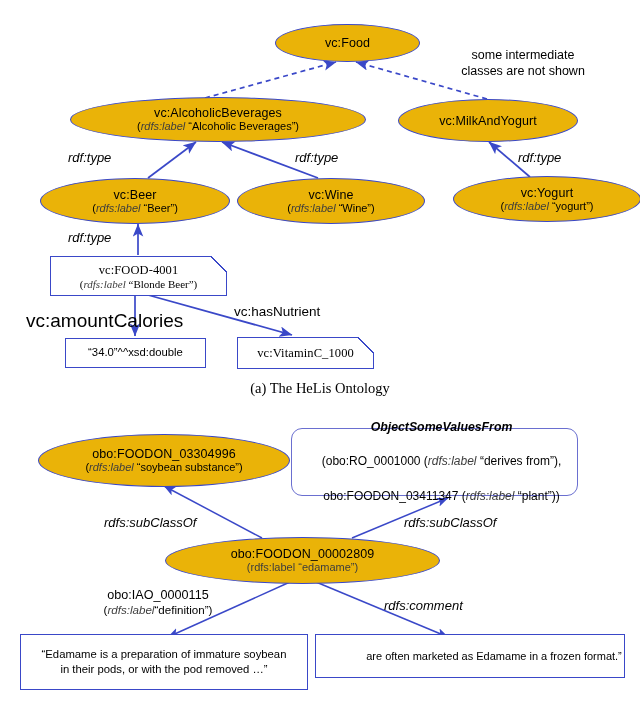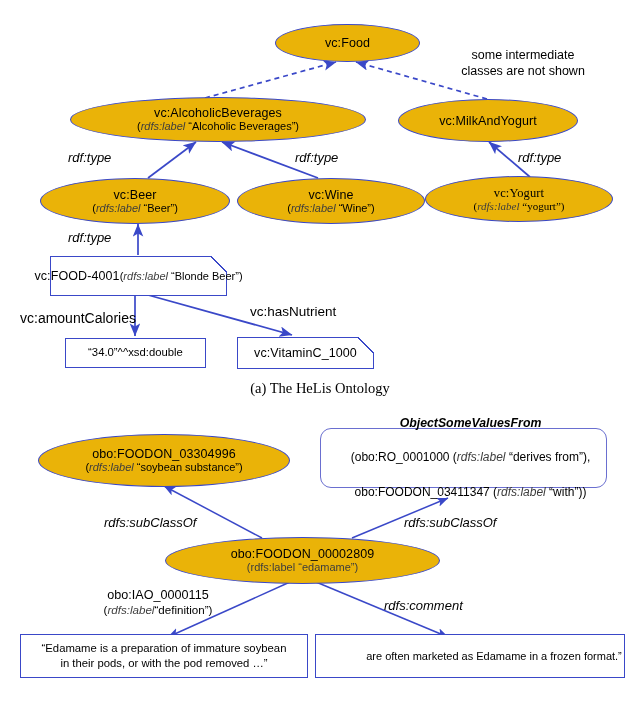"vc:Yogurt" div.node { font-family: Liberation Serif, serif -> none; left: 425px -> 453px }
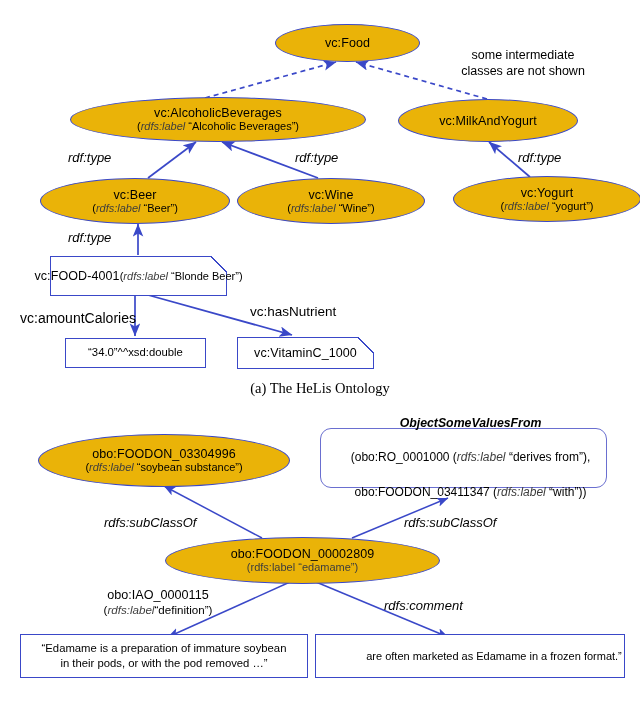"vc:FOOD-4001" .folded { flex-direction: none -> column; font-family: none -> Liberation Serif, serif }
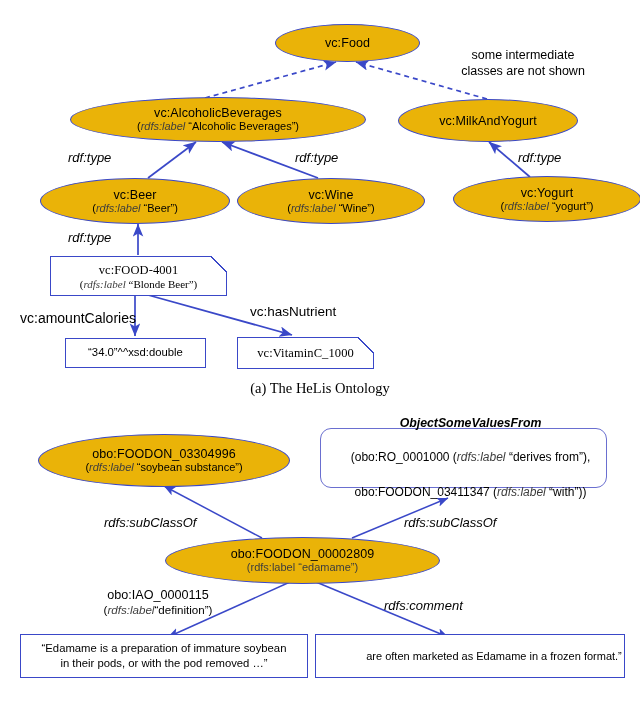"vc:amountCalories" div.edge-label { font-size: 14px -> 19px; left: 20px -> 26px }
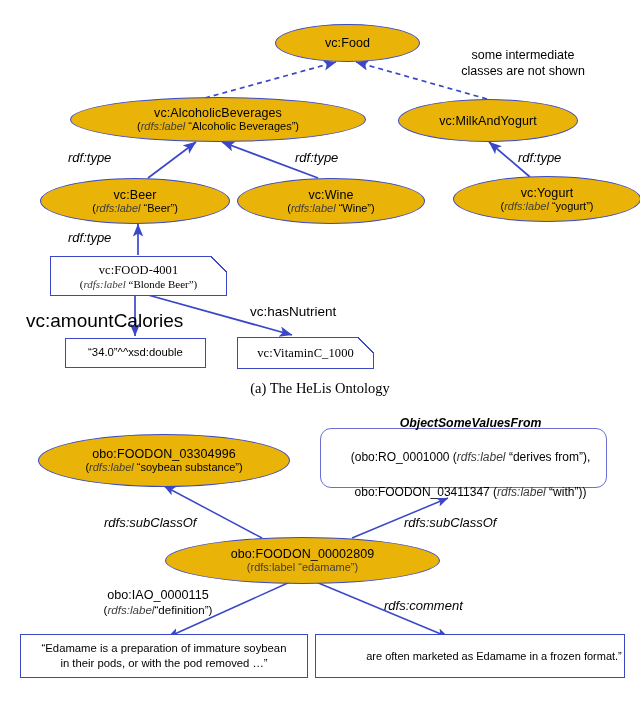"vc:hasNutrient" div.edge-label { margin-left: 16px -> none }
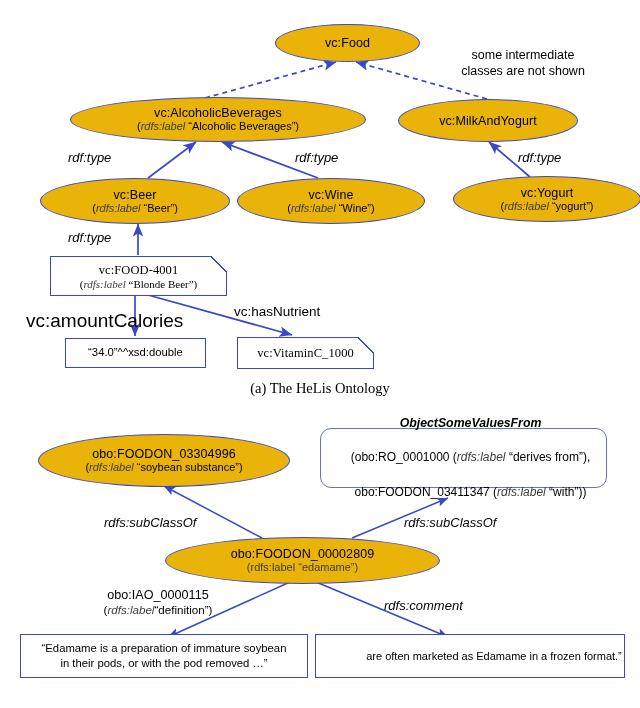"ObjectSomeValuesFrom" div.node { height: 60px -> 68px; left: 320px -> 291px }
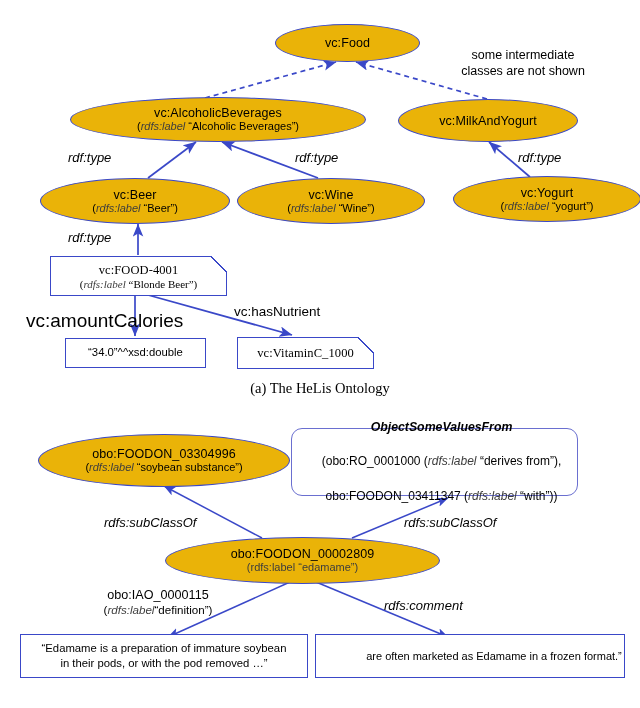"“with”))" span { text: with -> plant }
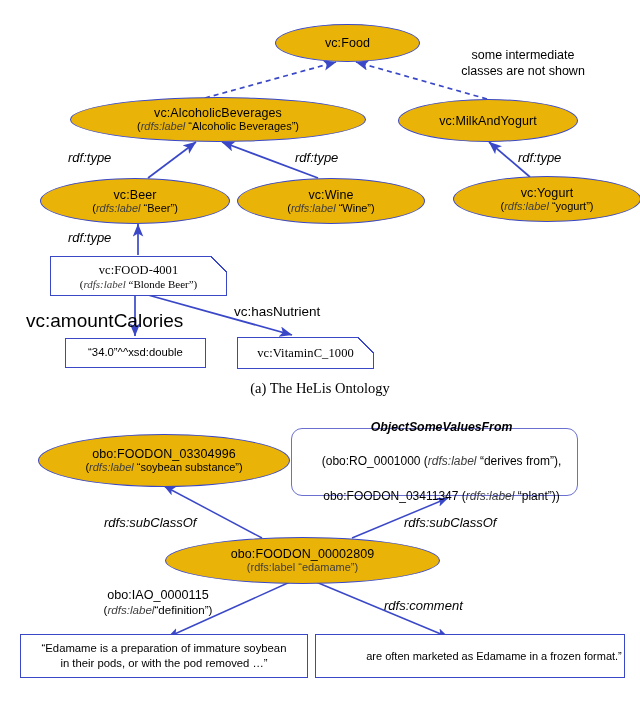"“Edamame is a preparation of" div.node { height: 44px -> 56px }
